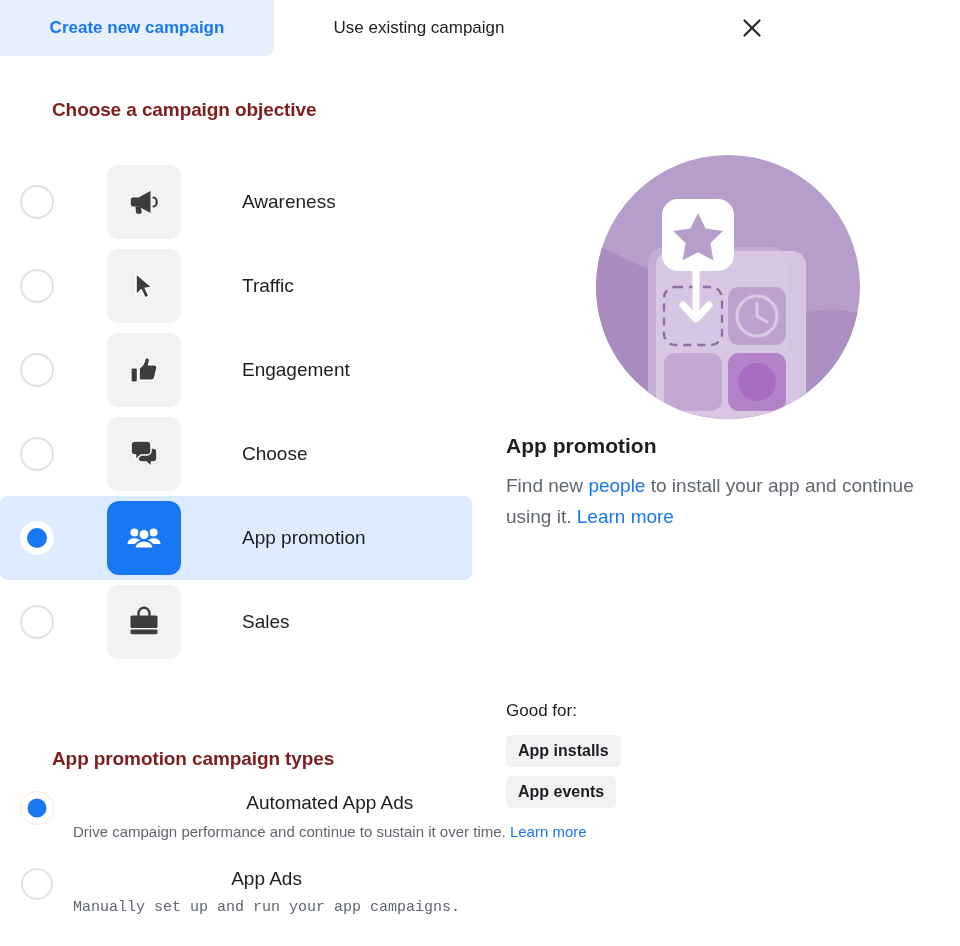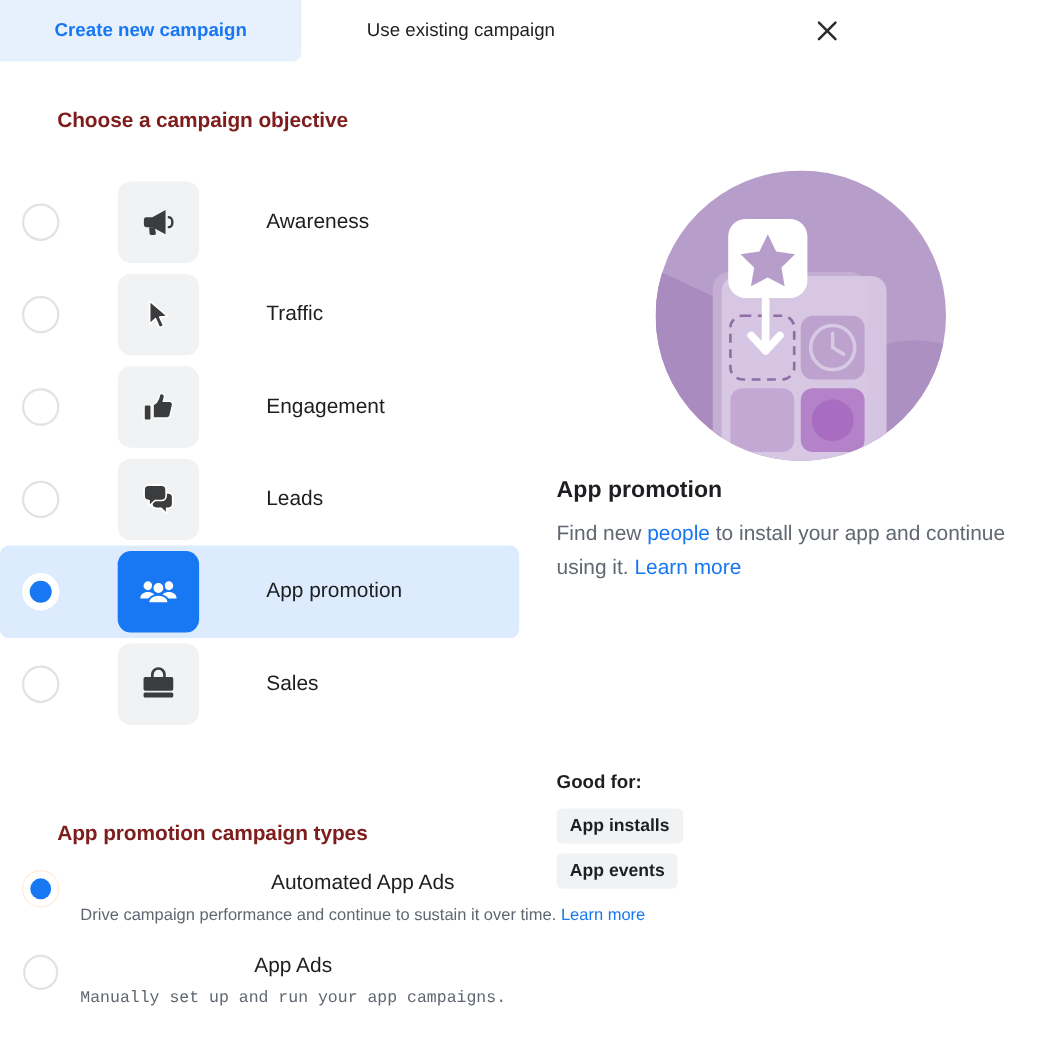"Leads" span.obj-label { text: Leads -> Choose }
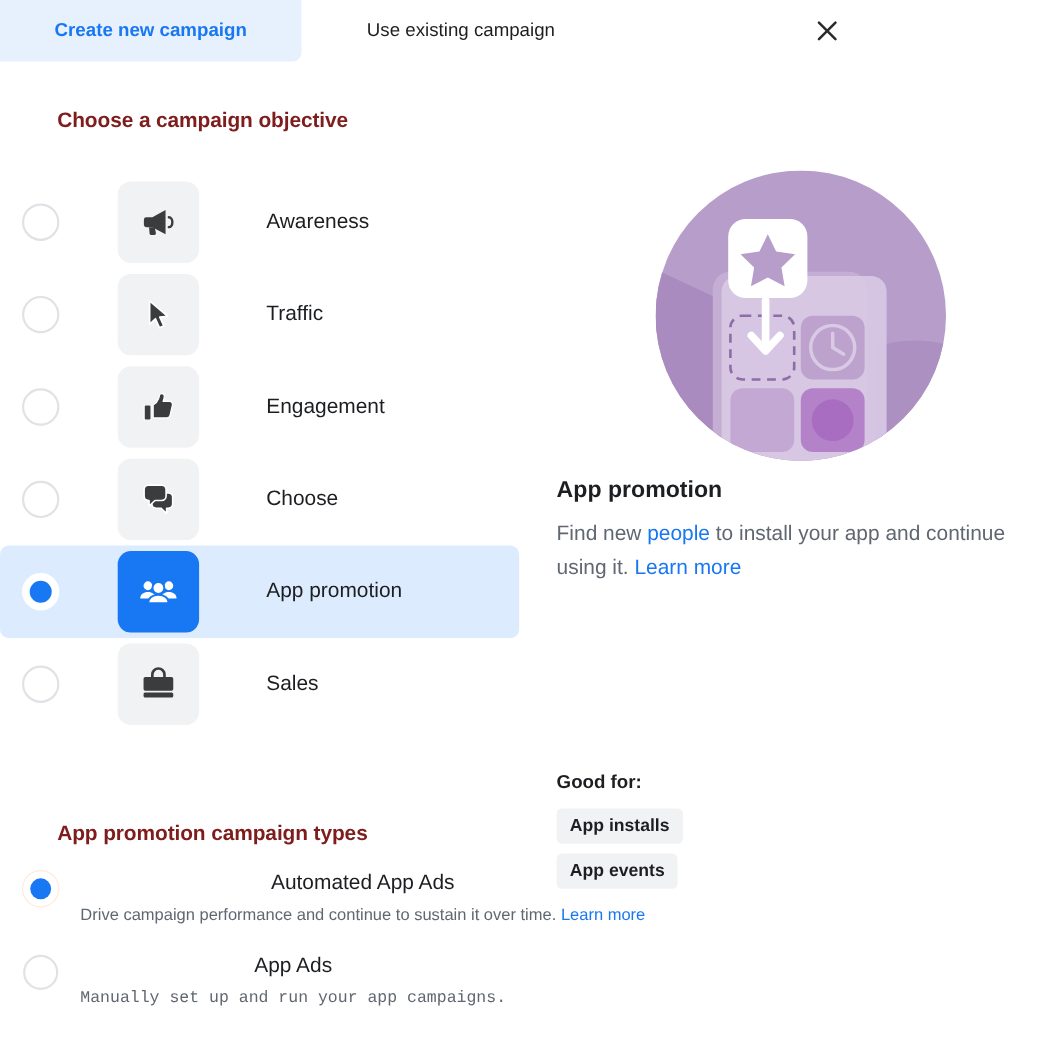"Good for:" .goodfor-label { font-weight: bold -> normal }
